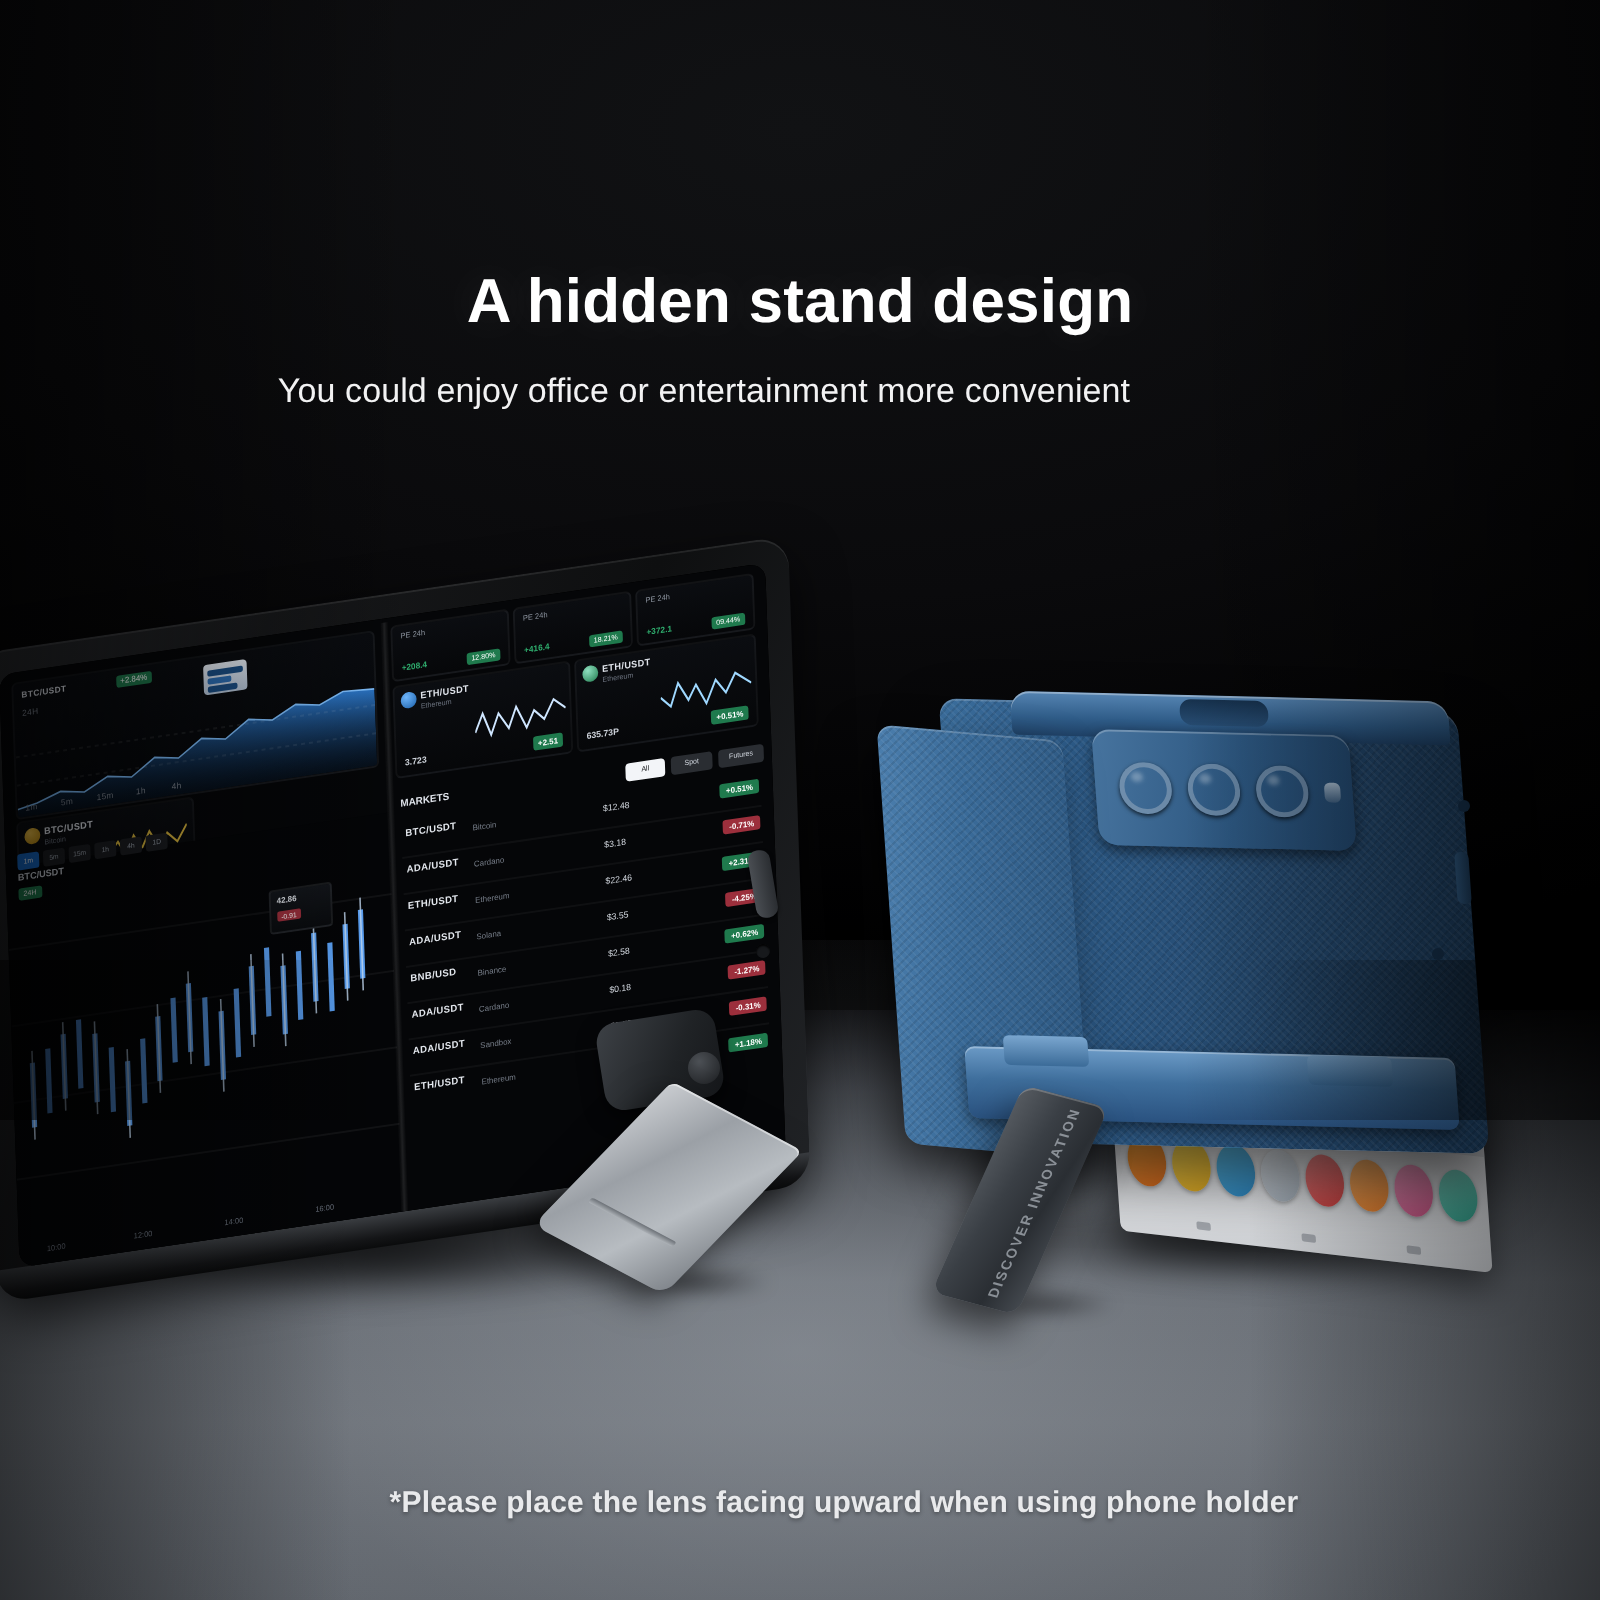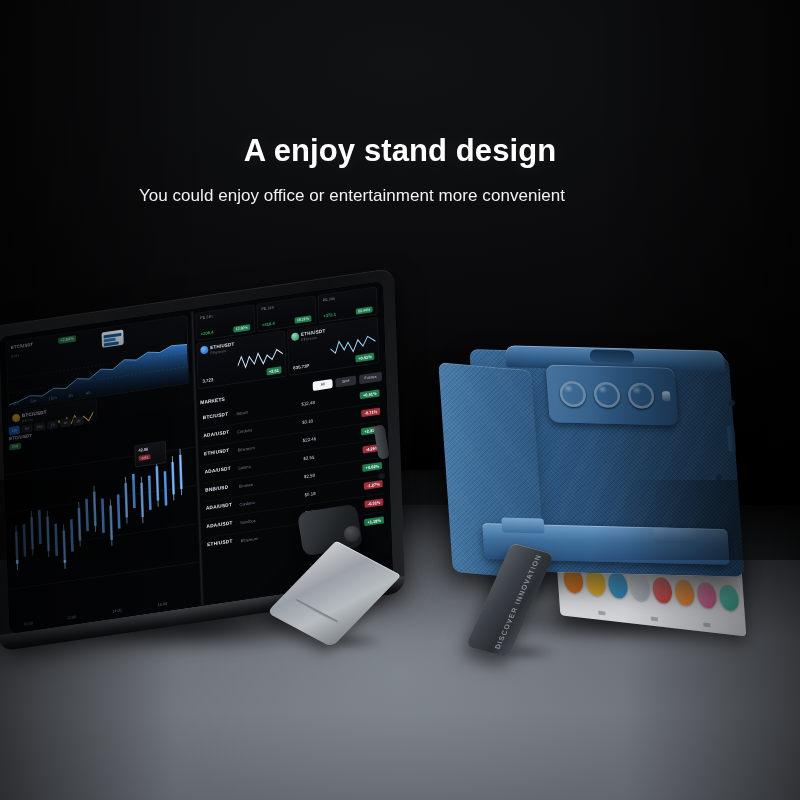"A enjoy stand design" div.headline { text: enjoy -> hidden }
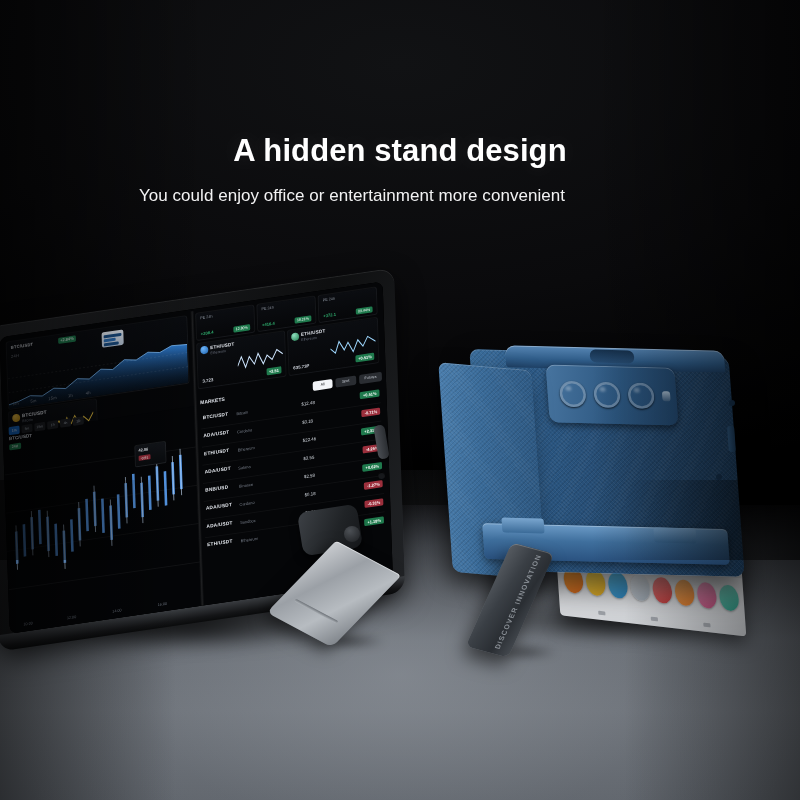"*Please place the lens facing" div.disclaimer { html: none -> <div> <span>*Please place the lens facing upward when using phone holder</span> </div> }
